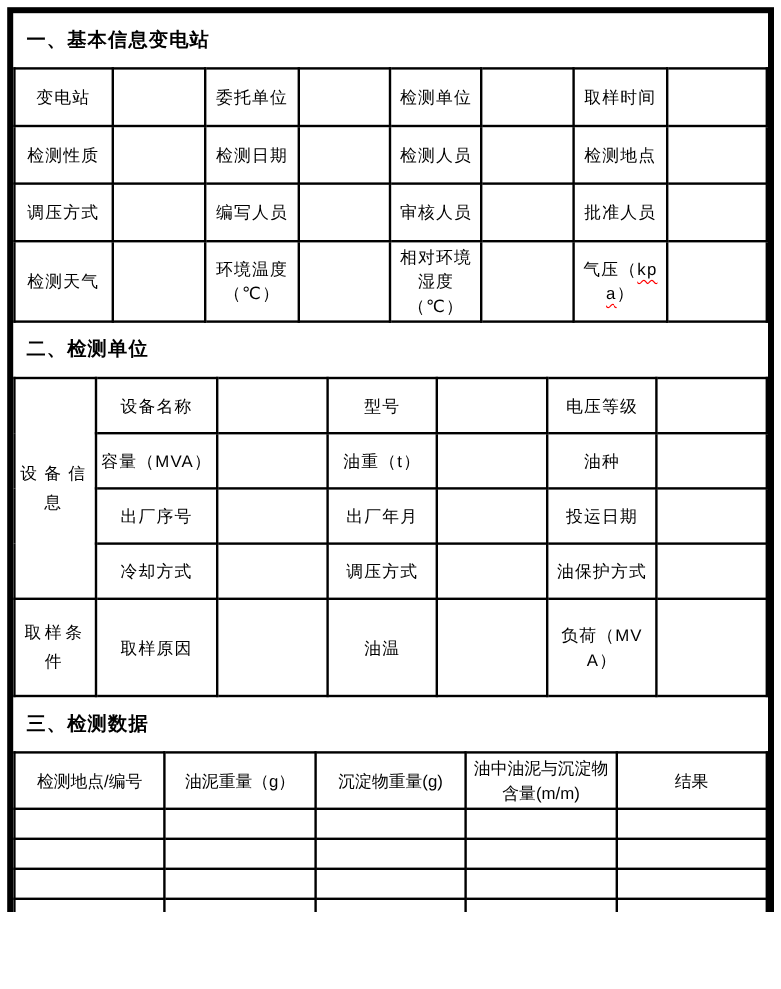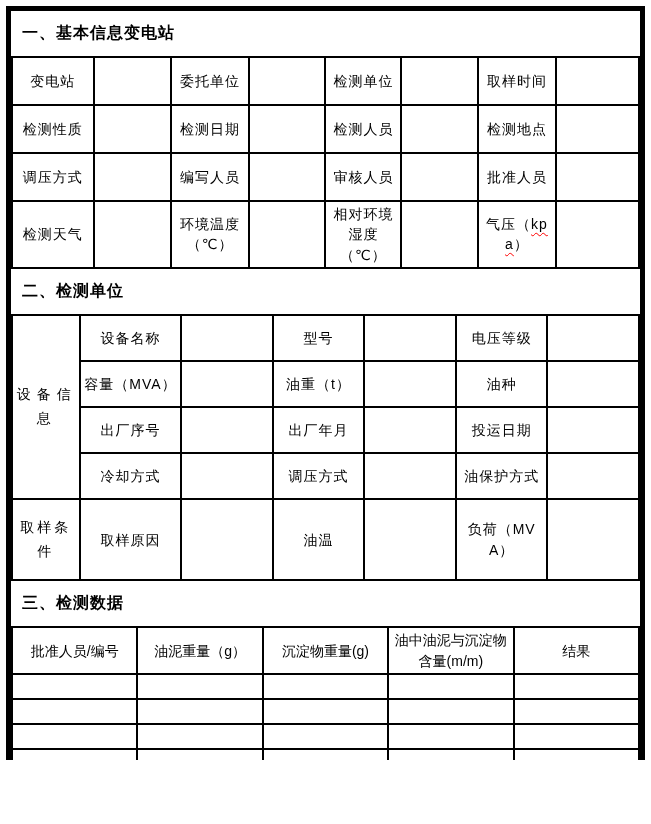"批准人员/编号" th { text: 批准人员/ -> 检测地点/ }
